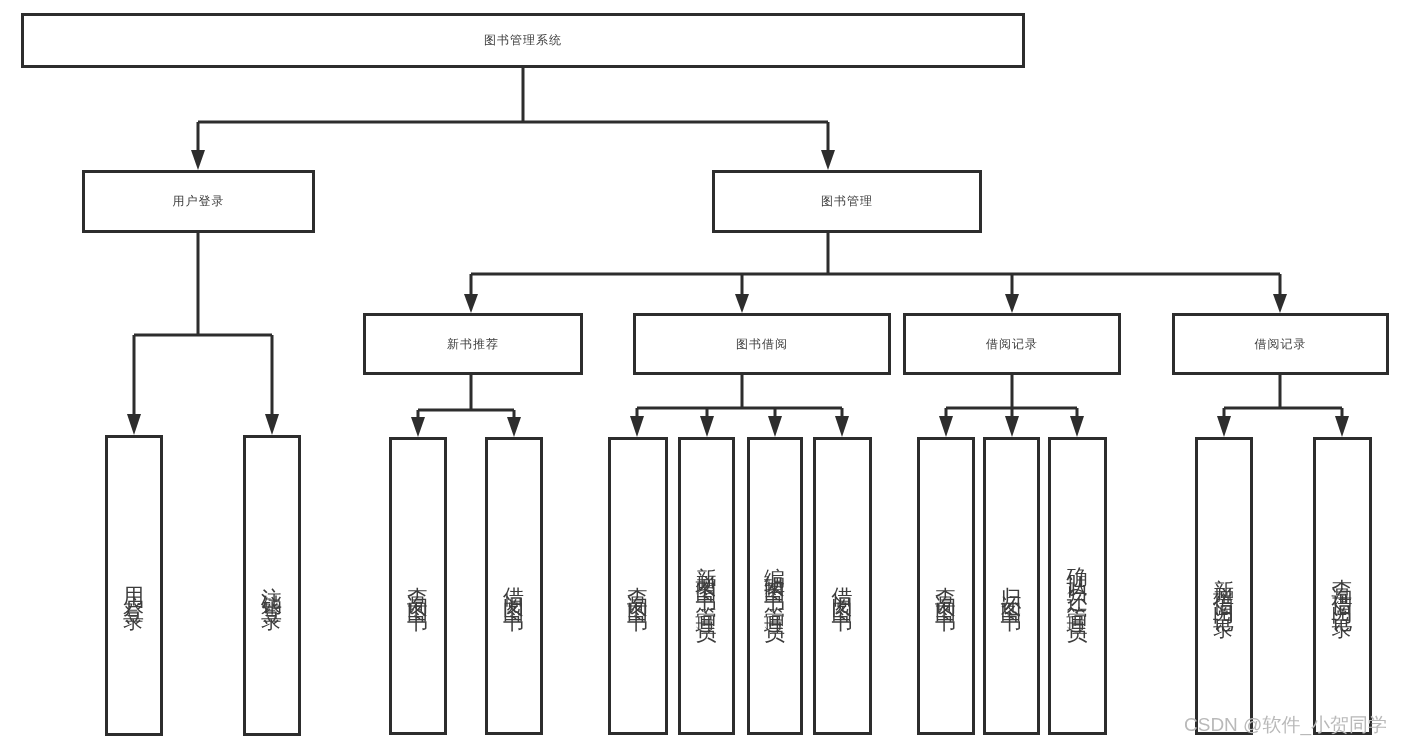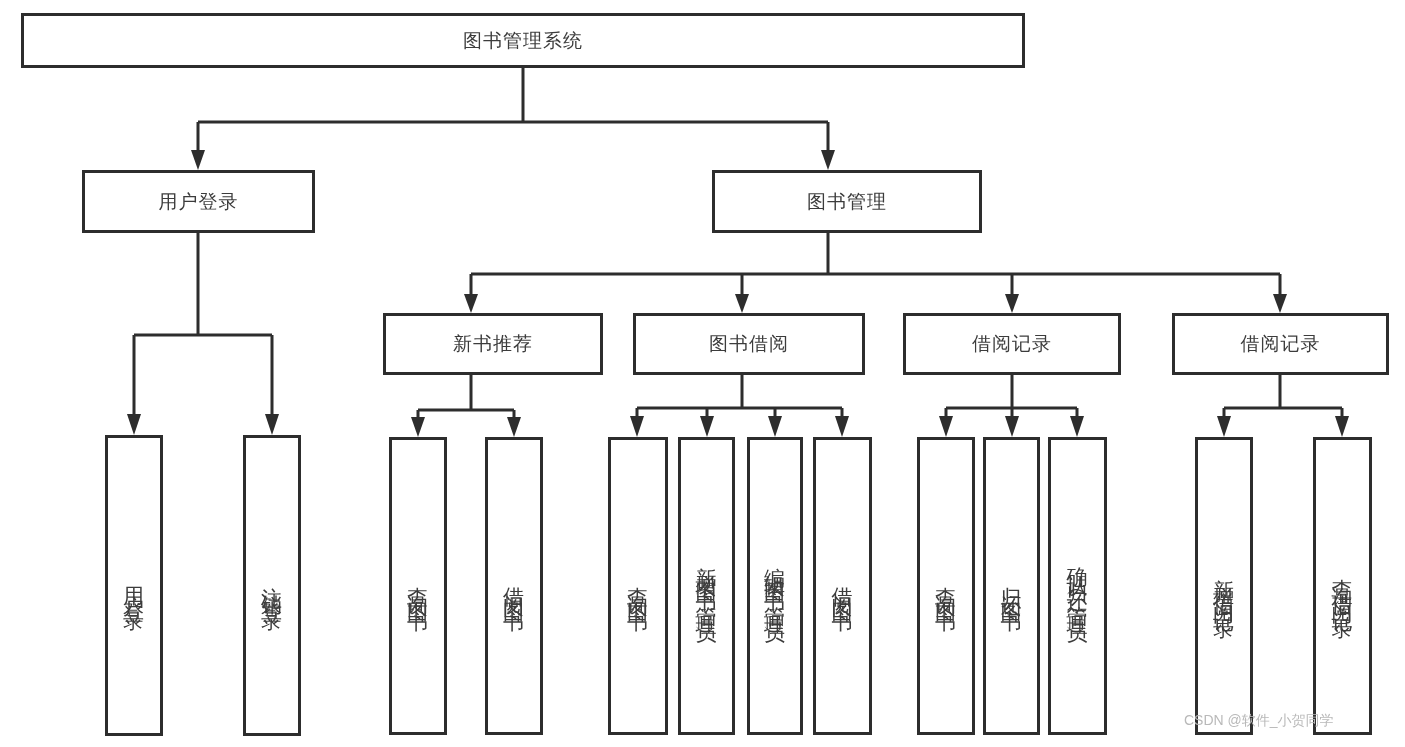"图书管理系统" .node.h { font-size: 19px -> 12px }
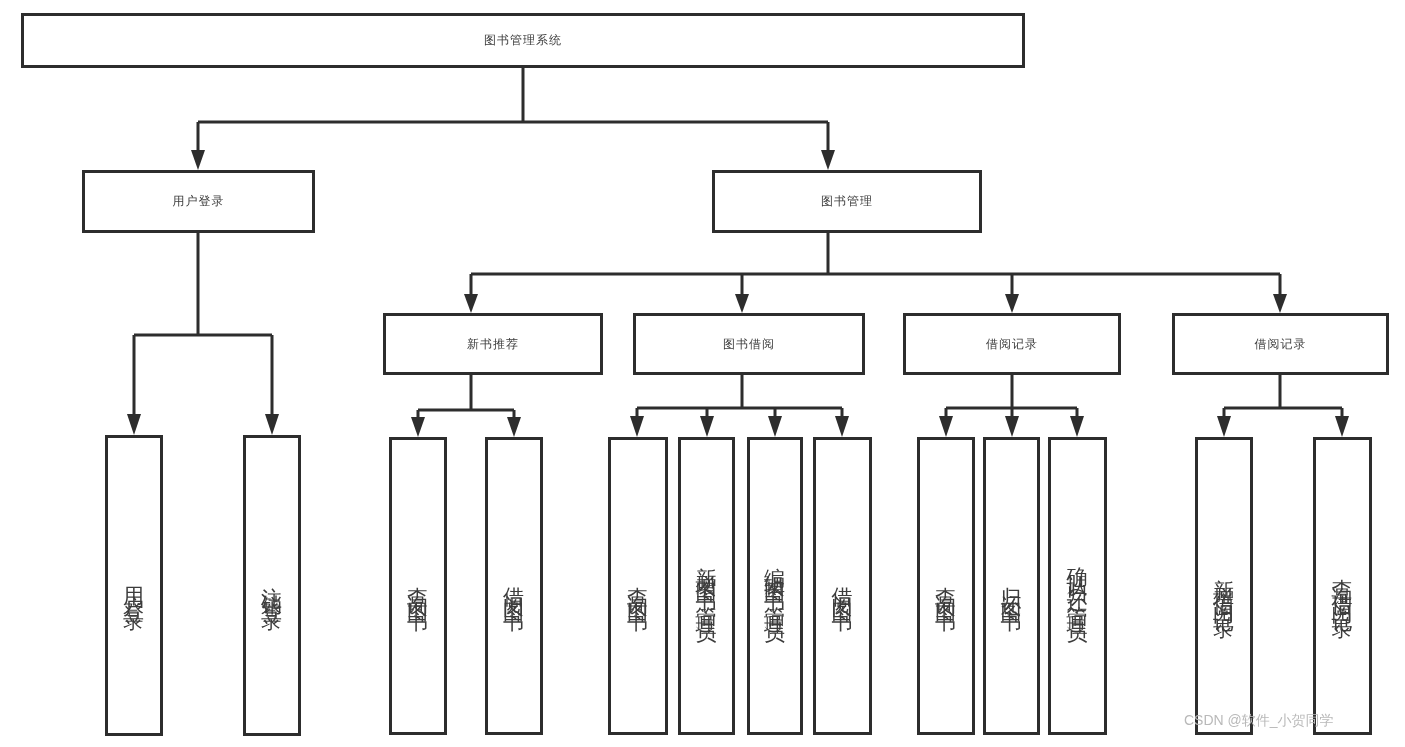"新书推荐" div.node { left: 383px -> 363px }
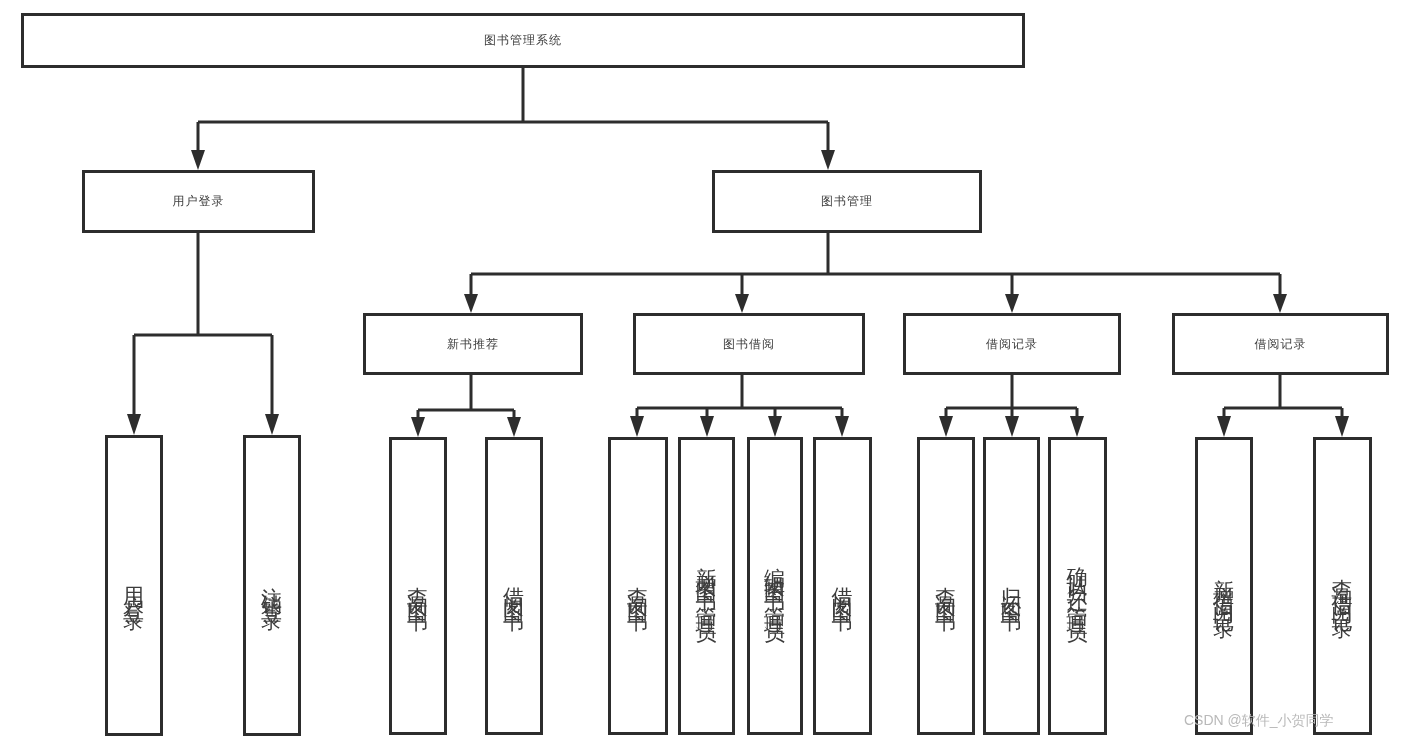"图书借阅" div.node { width: 232px -> 258px }
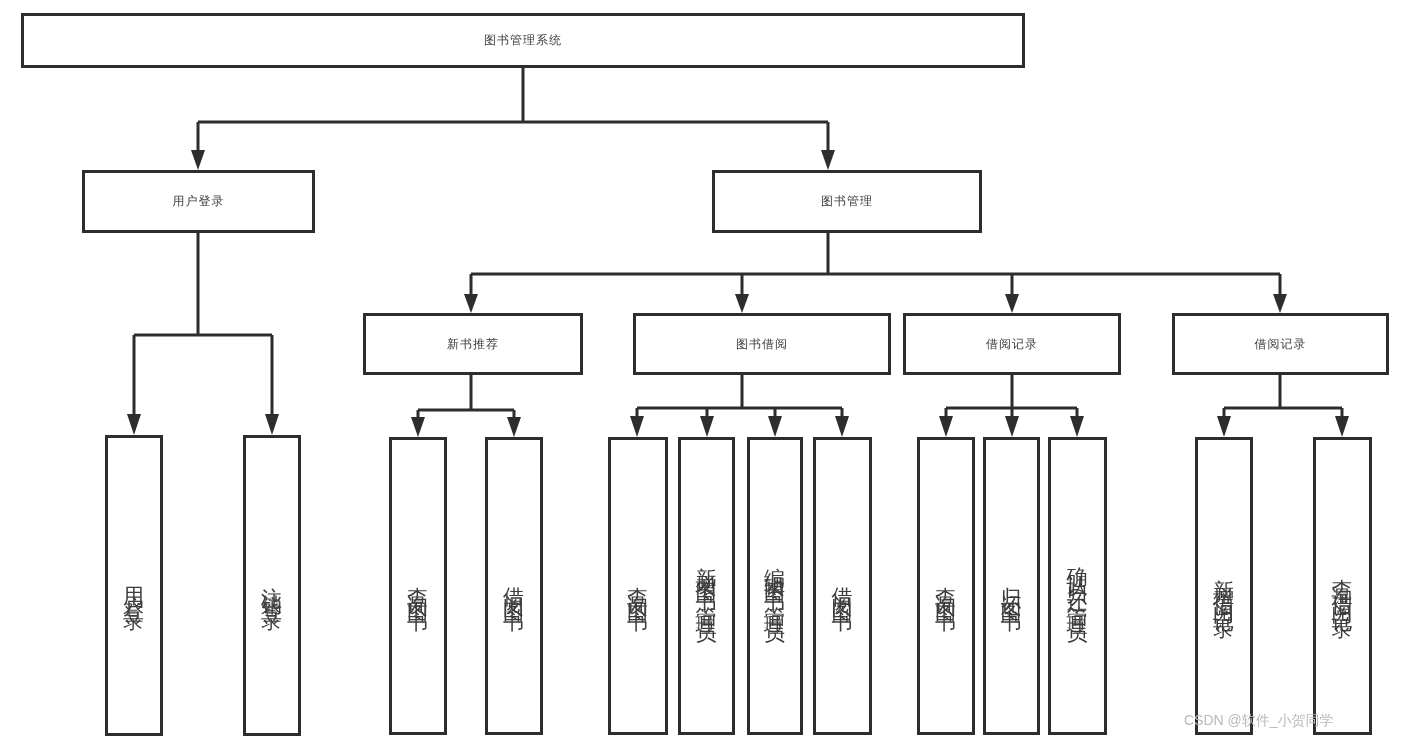"CSDN @软件_小贺同学" .watermark { font-size: 14px -> 19px }
